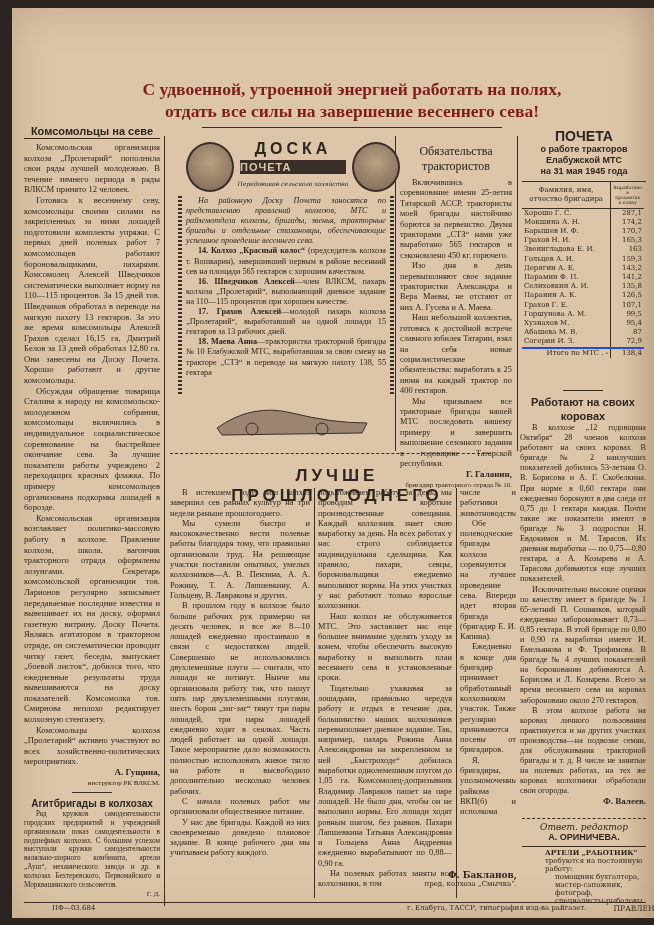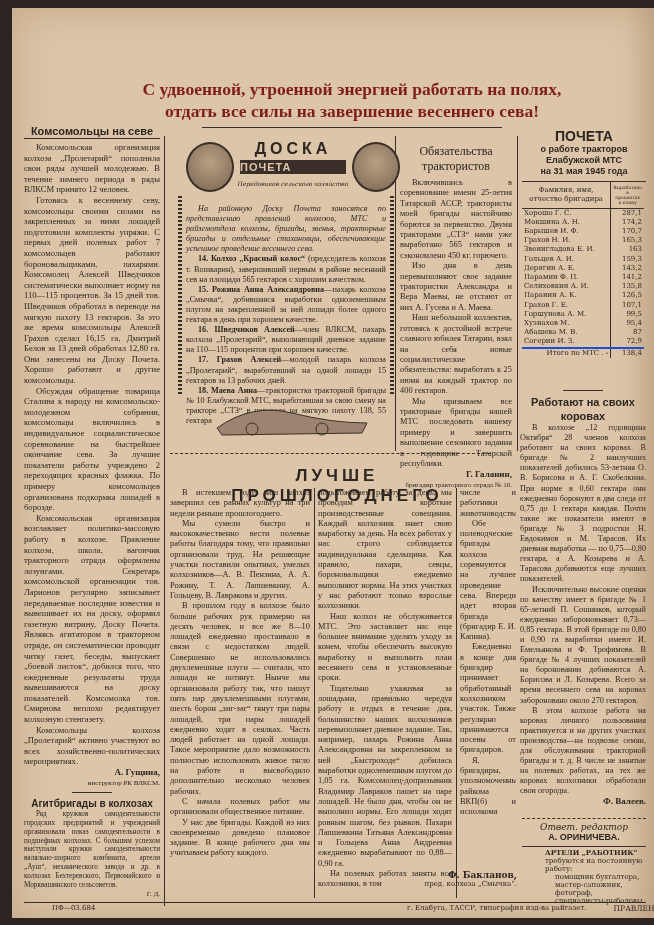"На районную Доску Почета заносятся" div.col { top: 196px -> 188px }
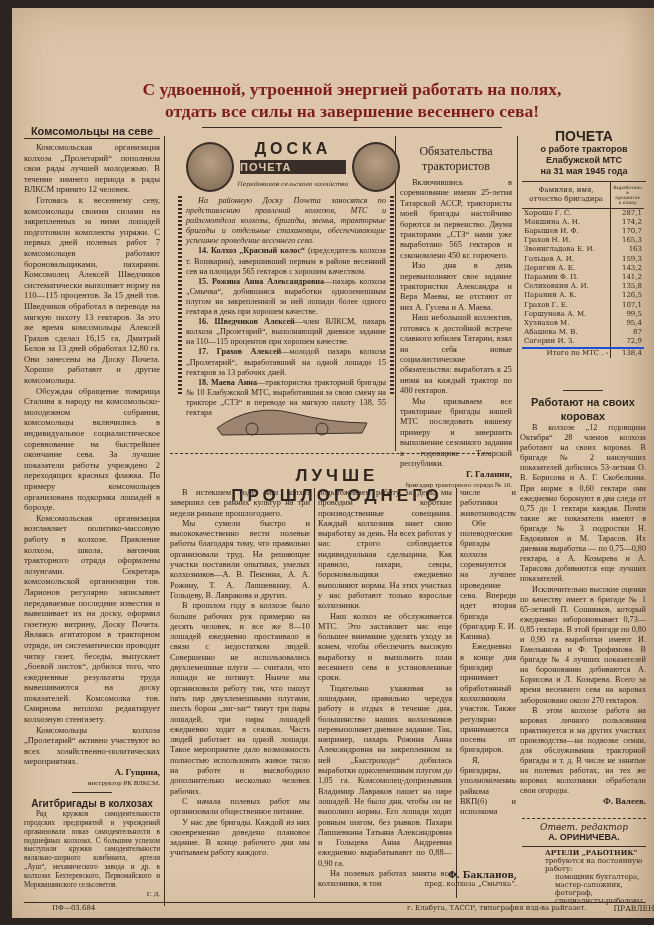"15. Рожина Анна Александровна—пахарь" p.honor-item { html: <p><b>15. Рожина Анна Александровна</b><span>—пахарь колхоза „Смычка“, добившаяся выработки однолемешным плугом на закрепленной за ней лошади более одного гектара в день при хорошем качестве.</span></p> -> none }
